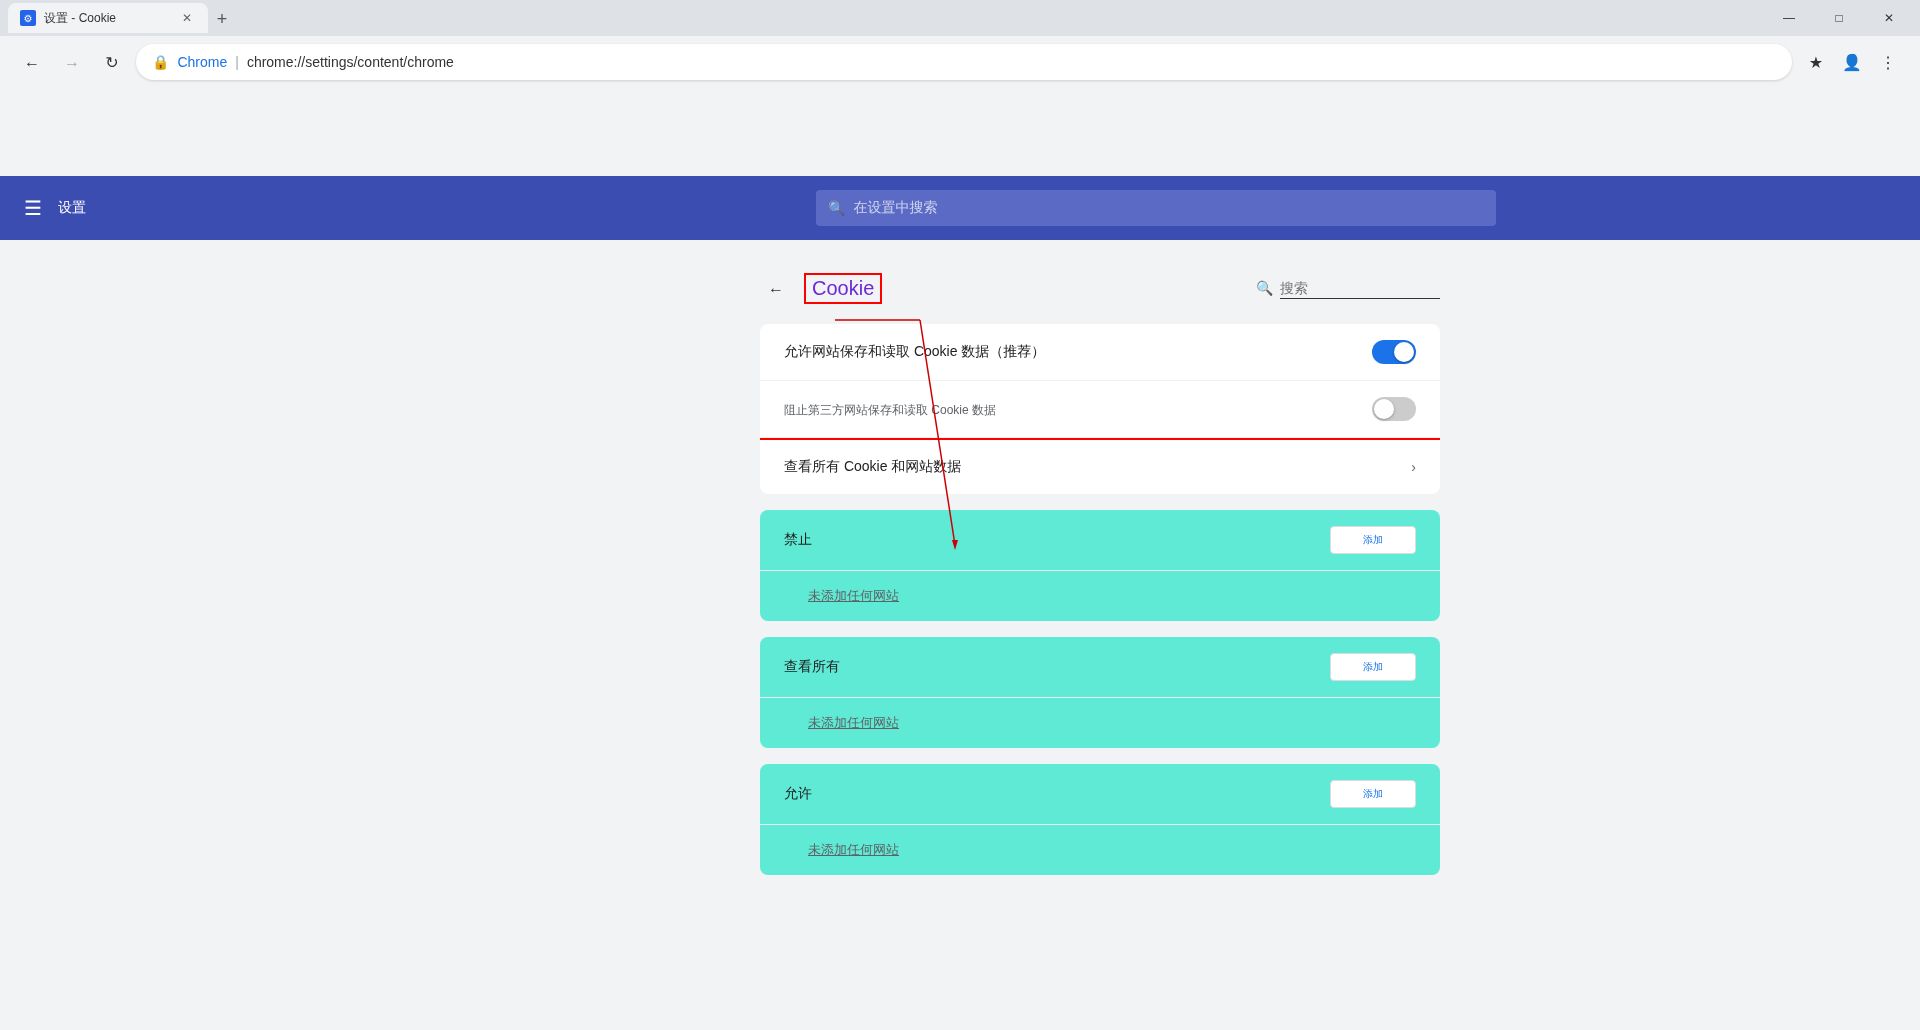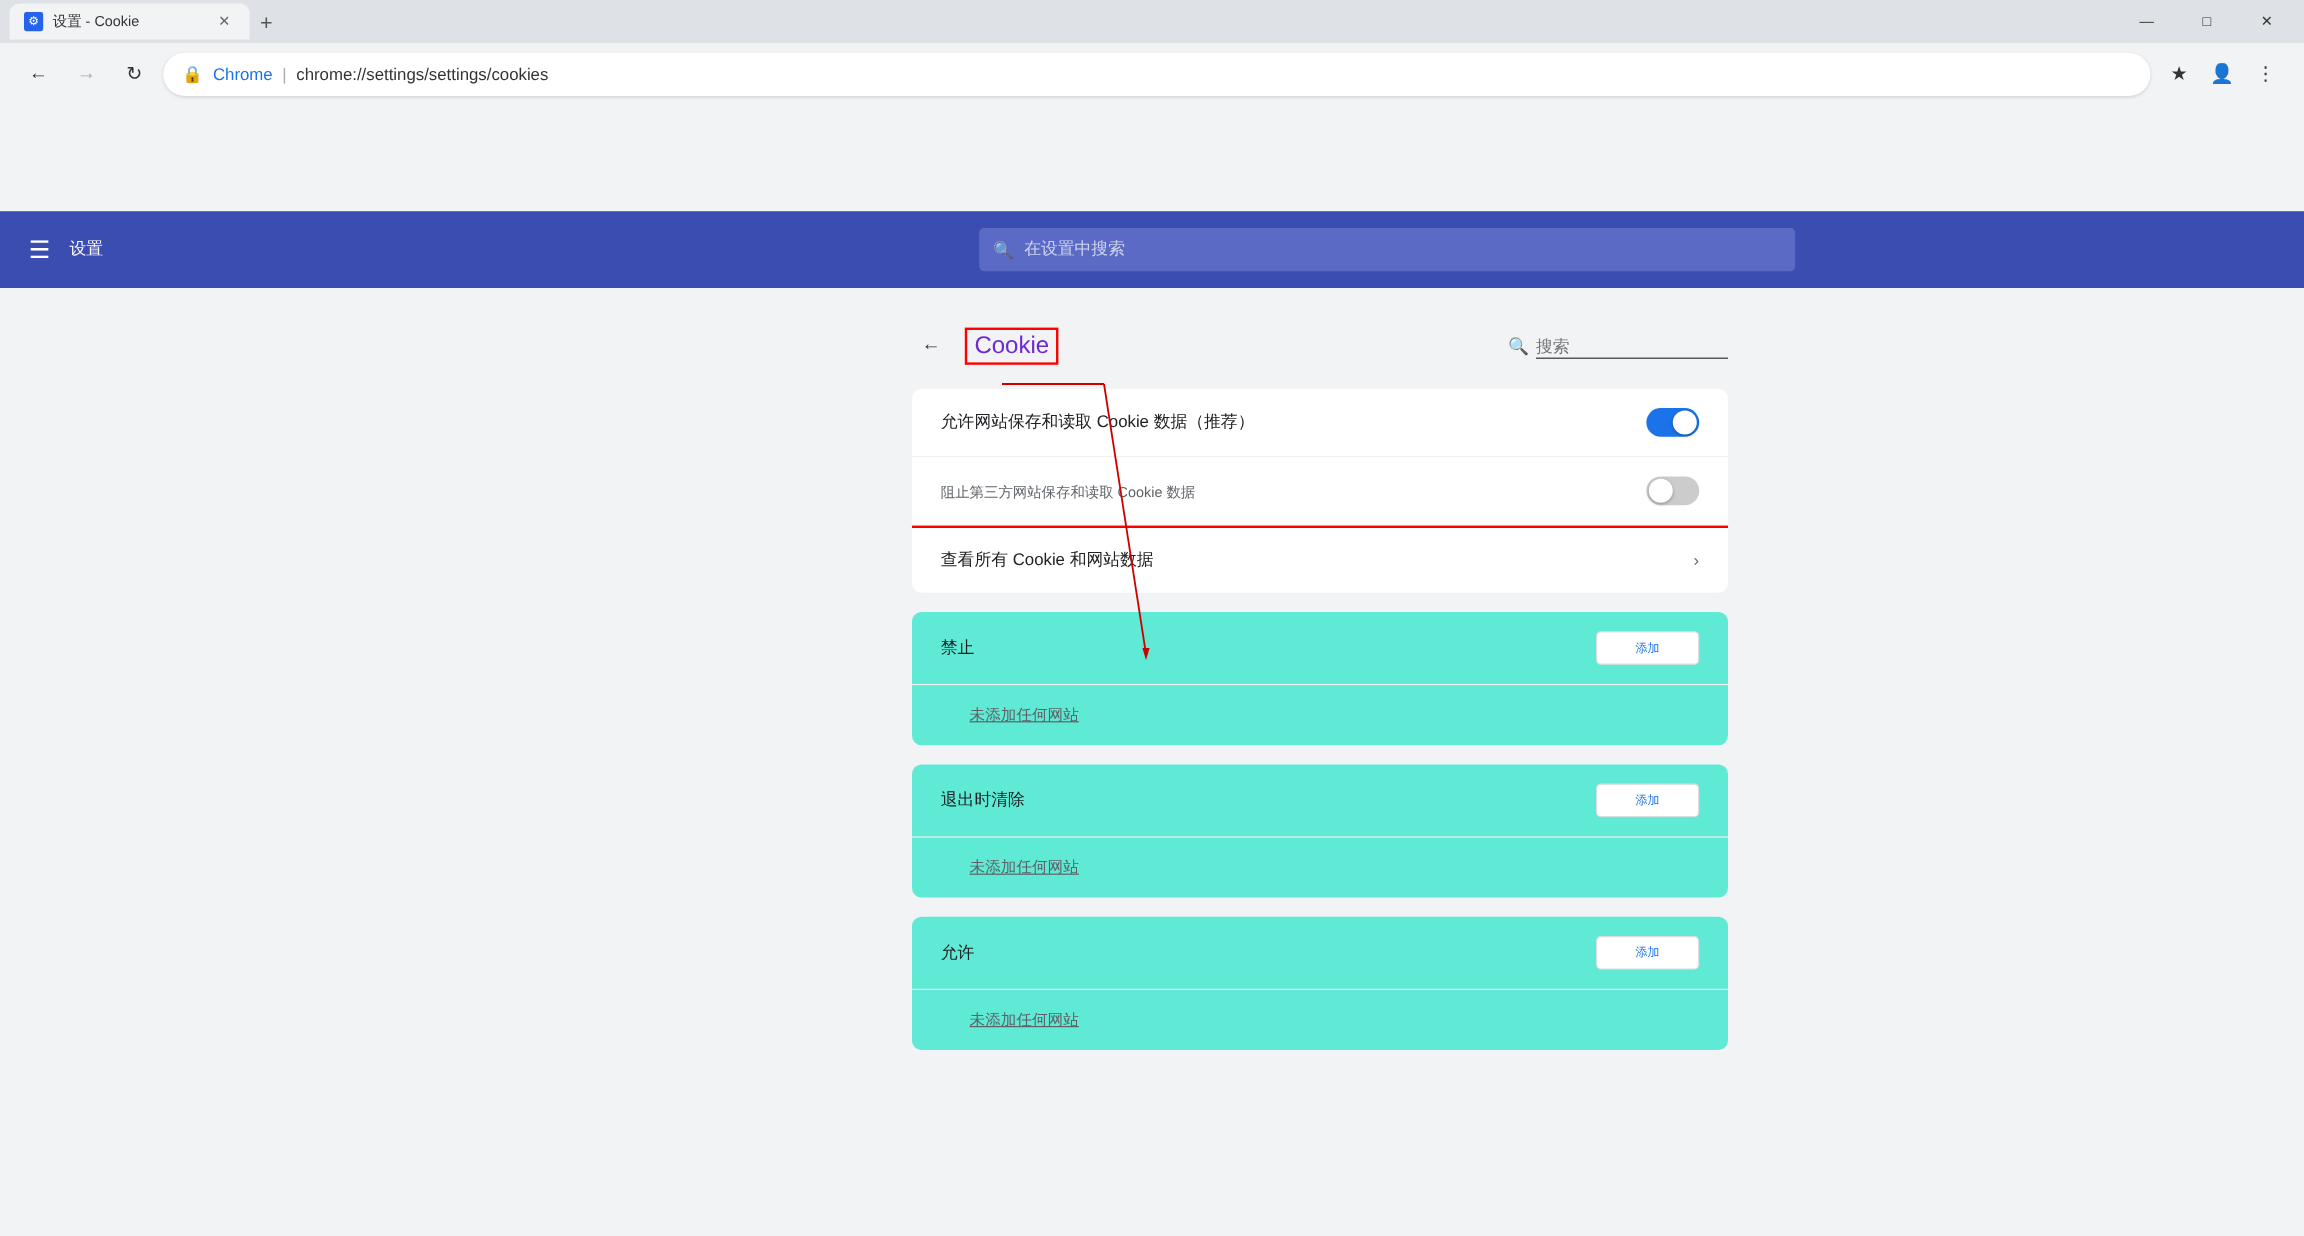"chrome://settings/settings/cookies" span.url-path { text: chrome://settings/settings/cookies -> chrome://settings/content/chrome }
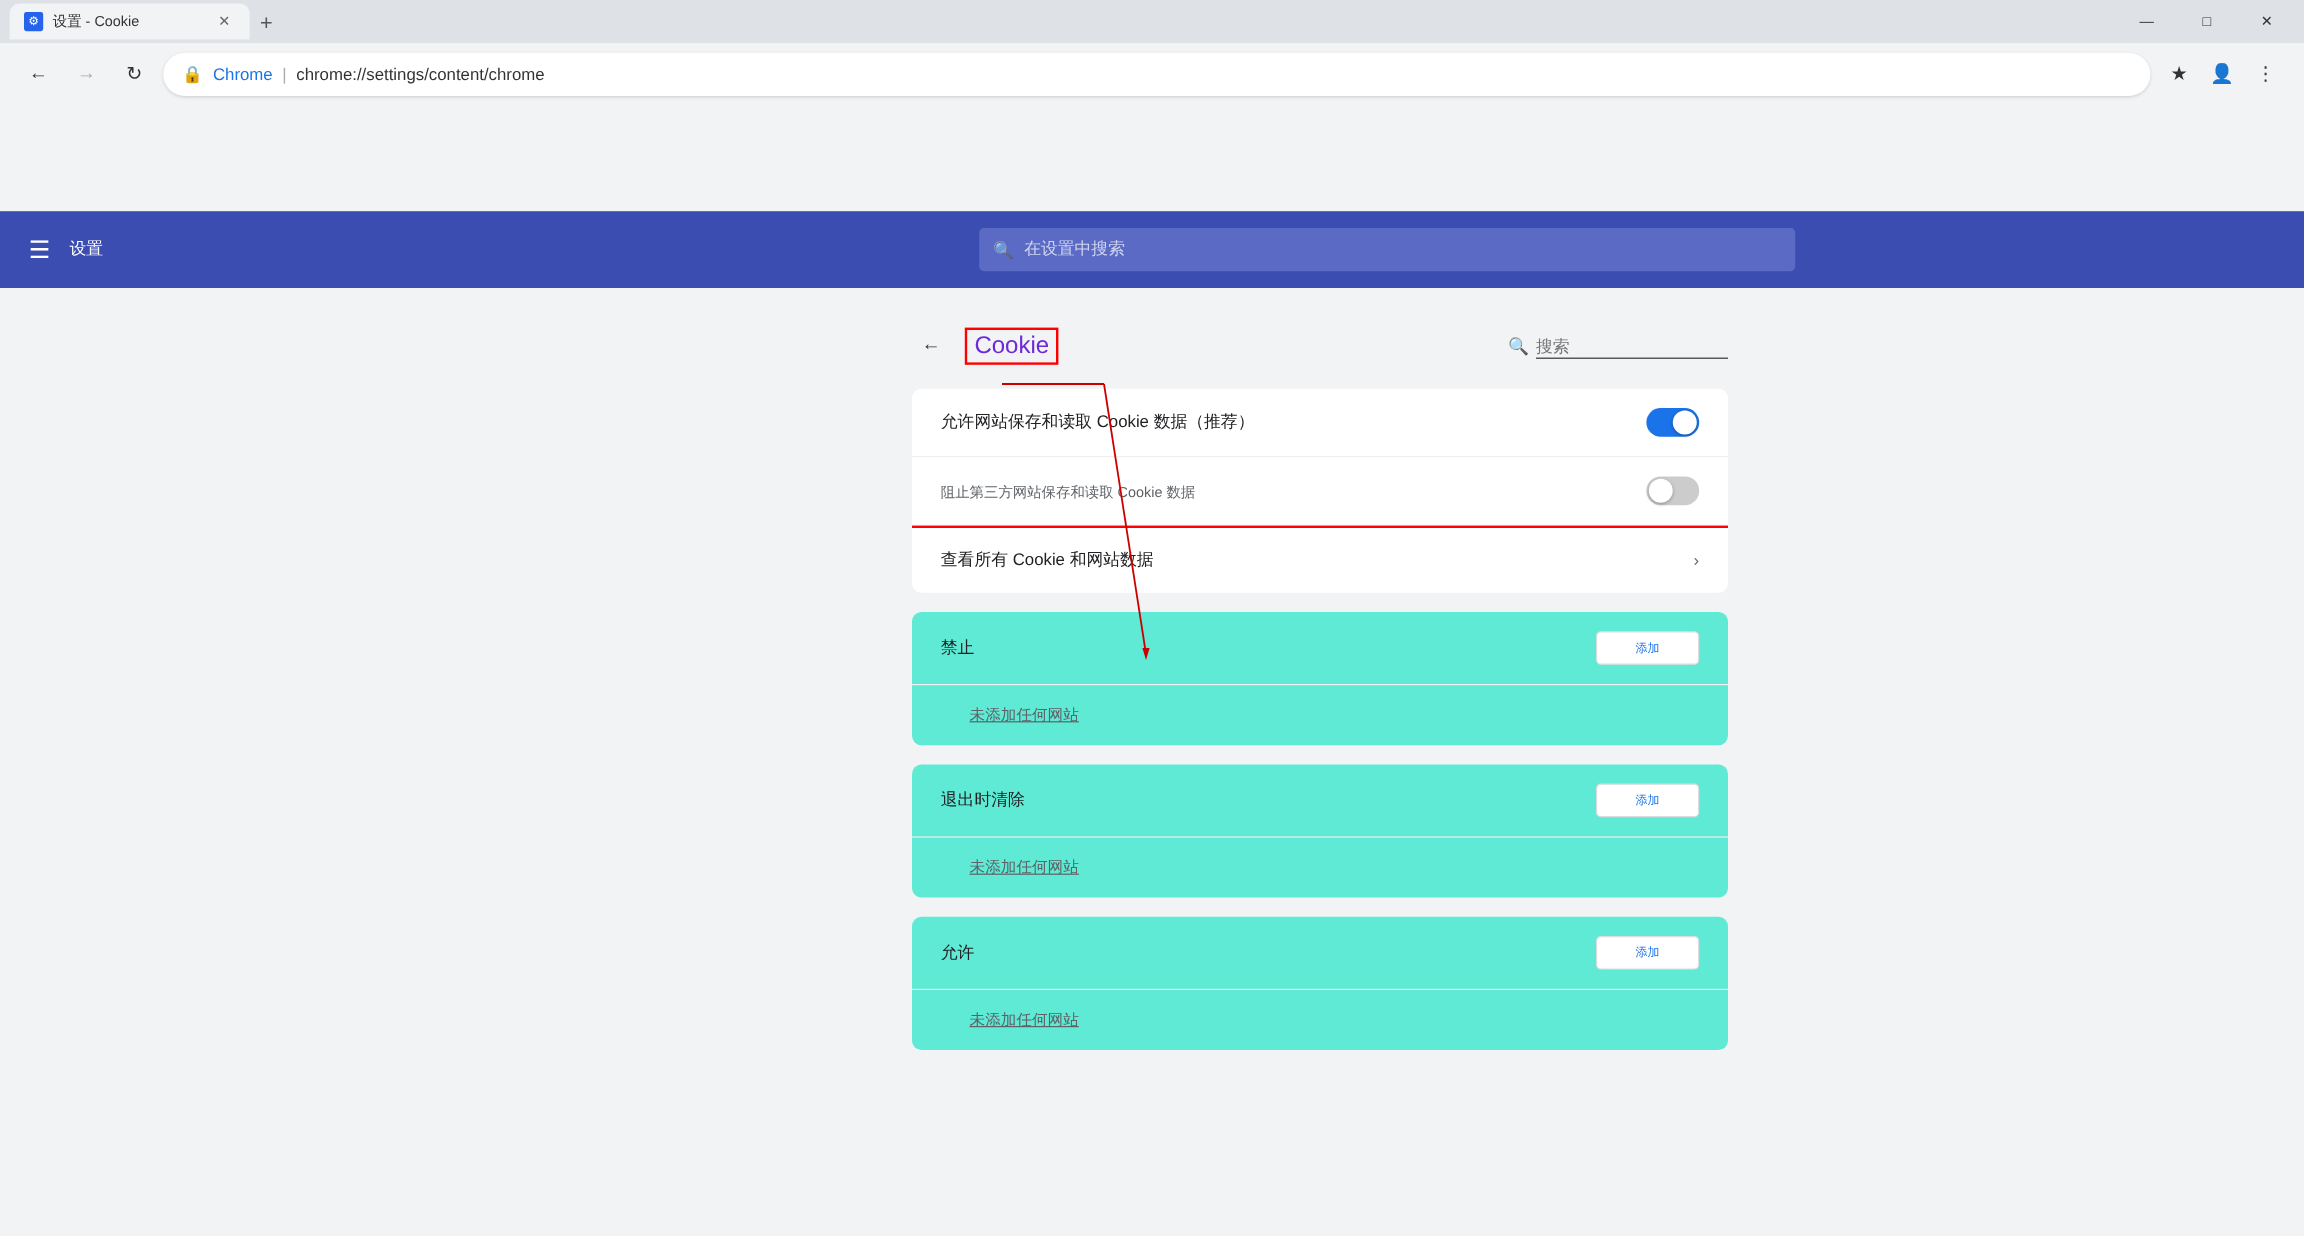"退出时清除" span.add-section-title { text: 退出时清除 -> 查看所有 }
